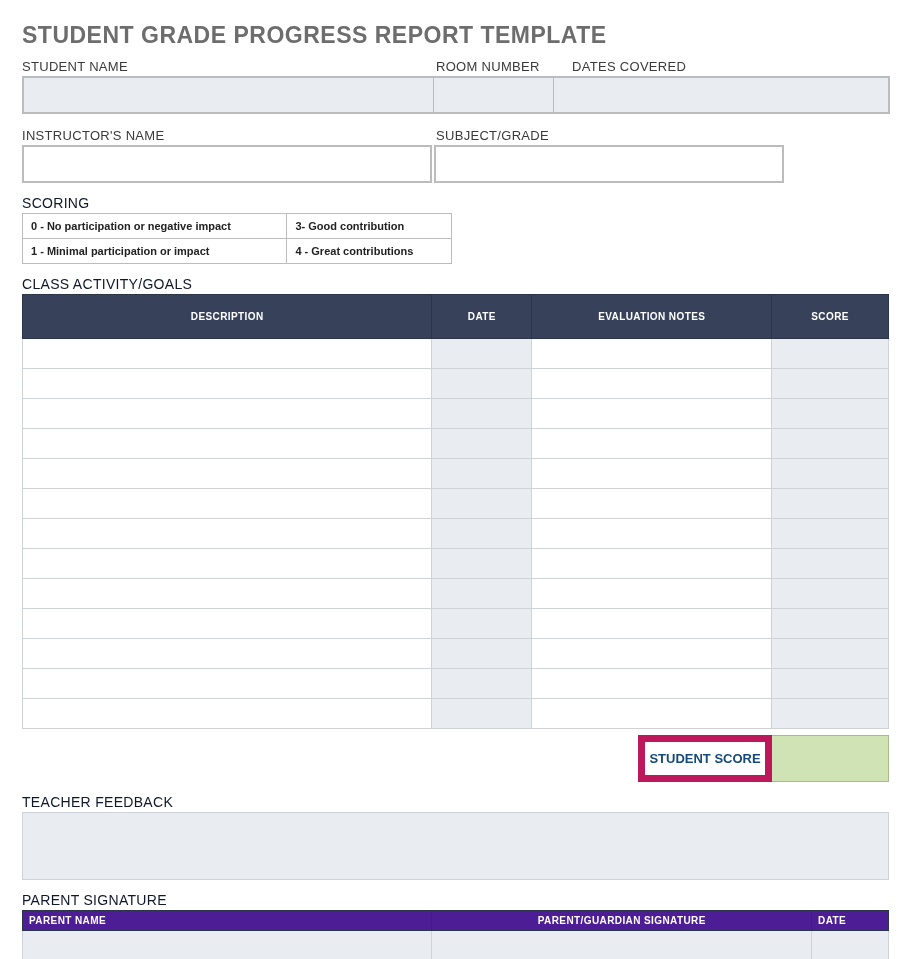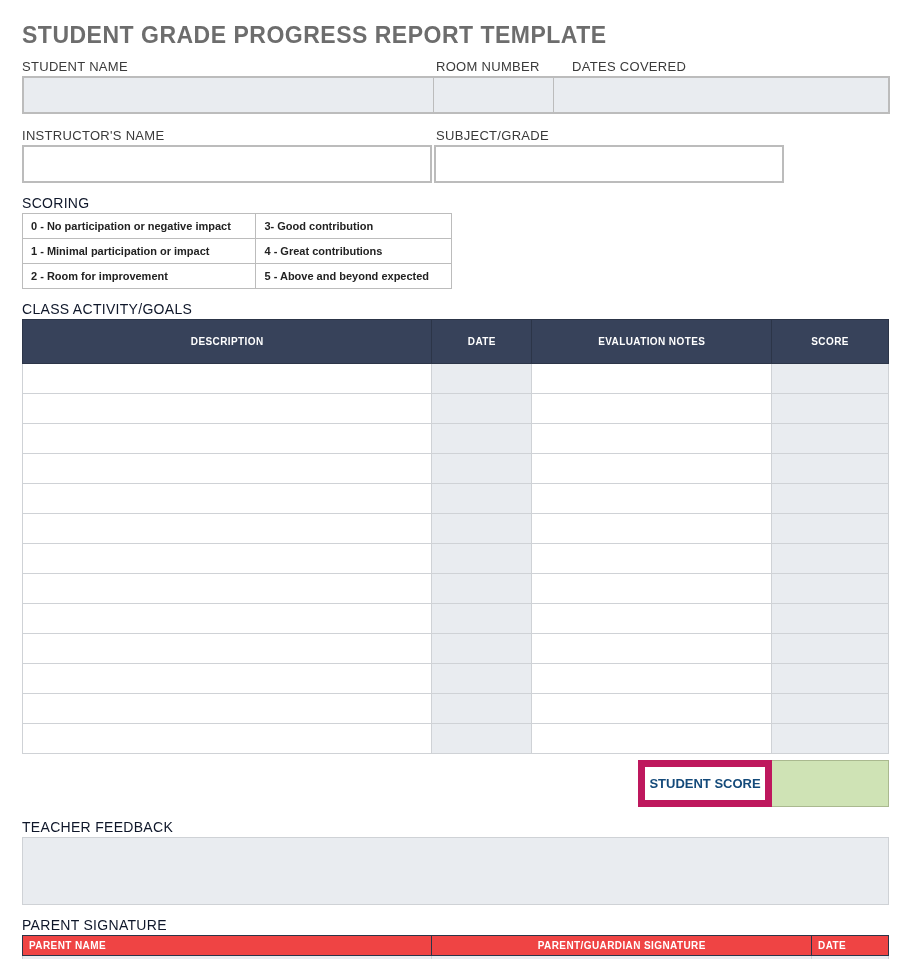"2 - Room for improvement" tr { html: <tr> <td>2 - Room for improvement</td> <td>5 - Above and beyond expected</td> </tr> -> none }
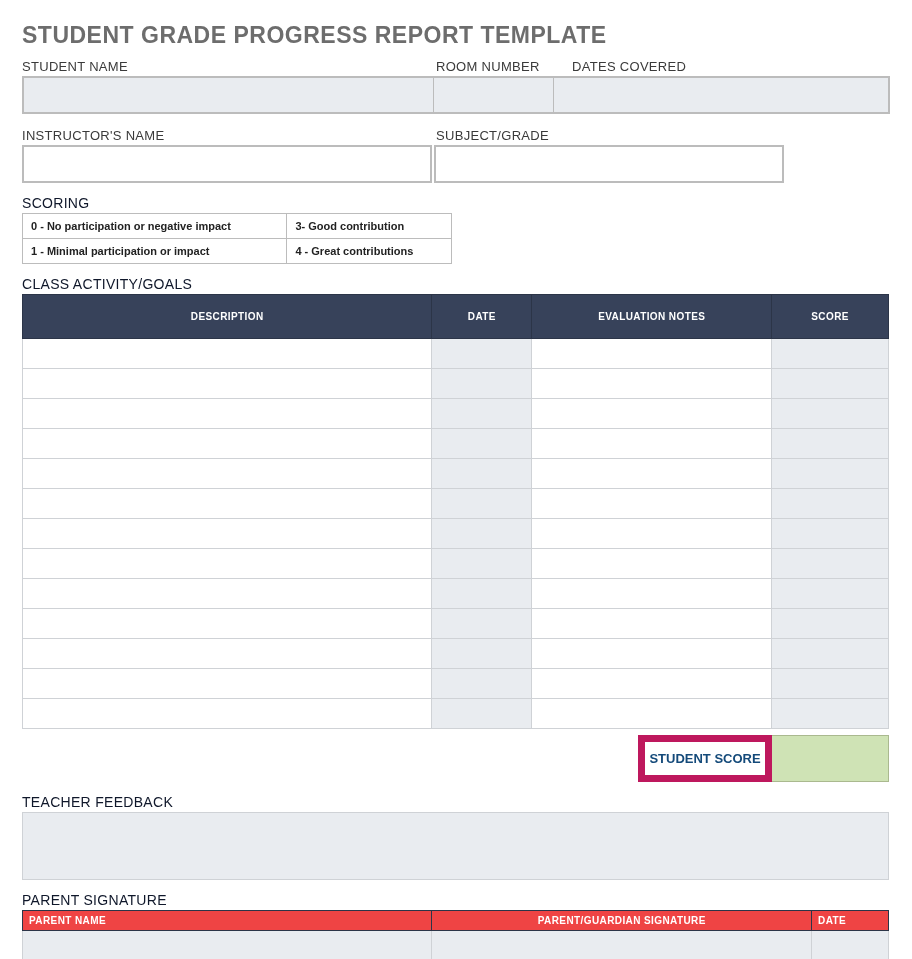"PARENT NAME" .parent-table th { background: #ef4444 -> #4c1d95 }
